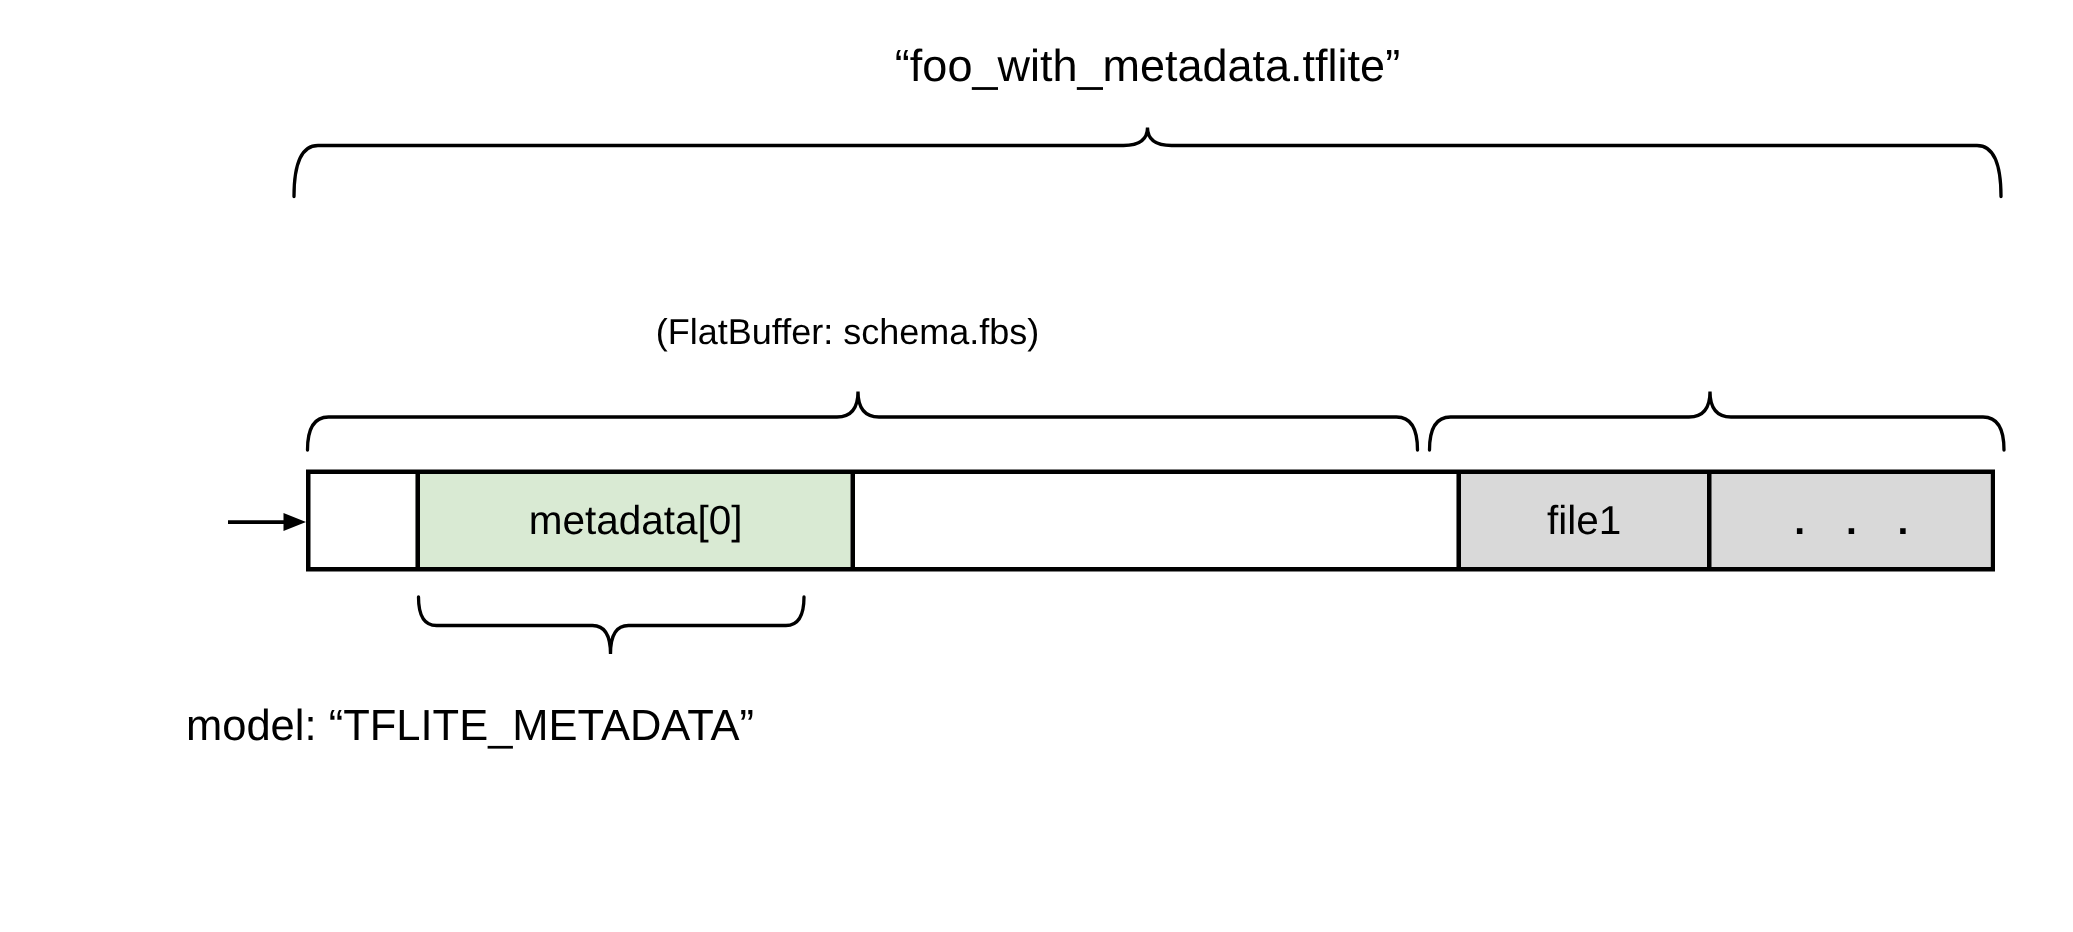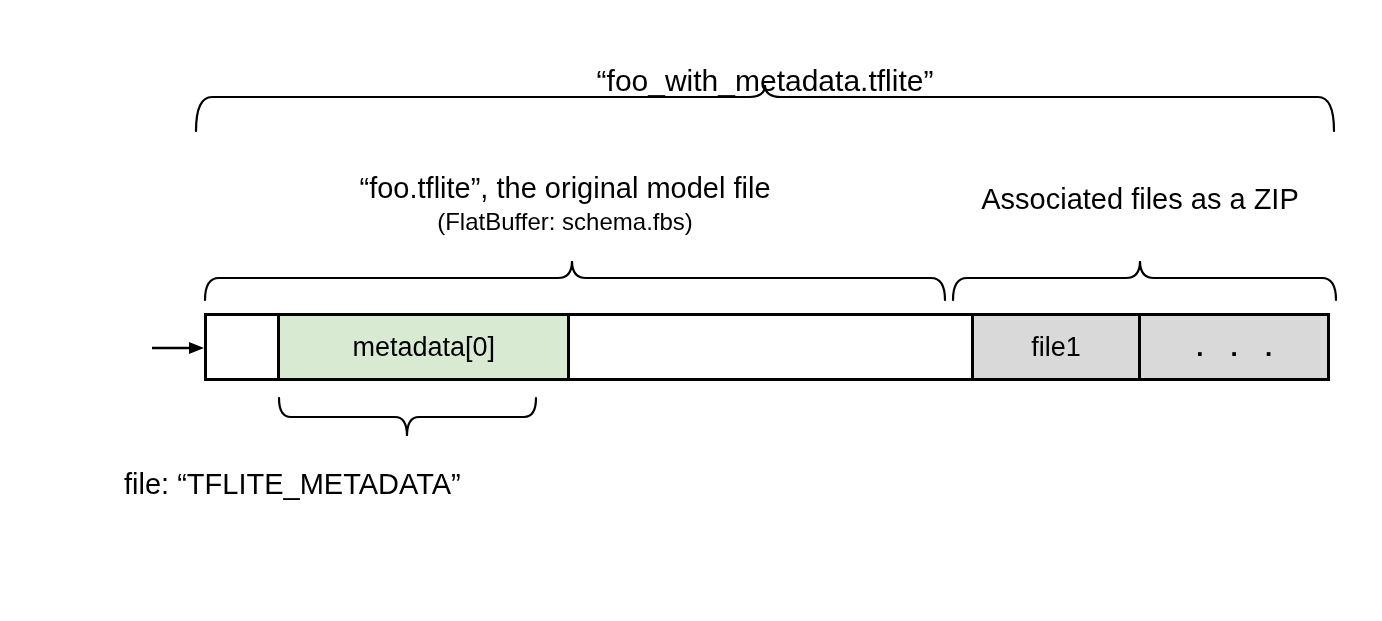"“foo_with_metadata.tflite”" .title { margin-top: 36px -> none }
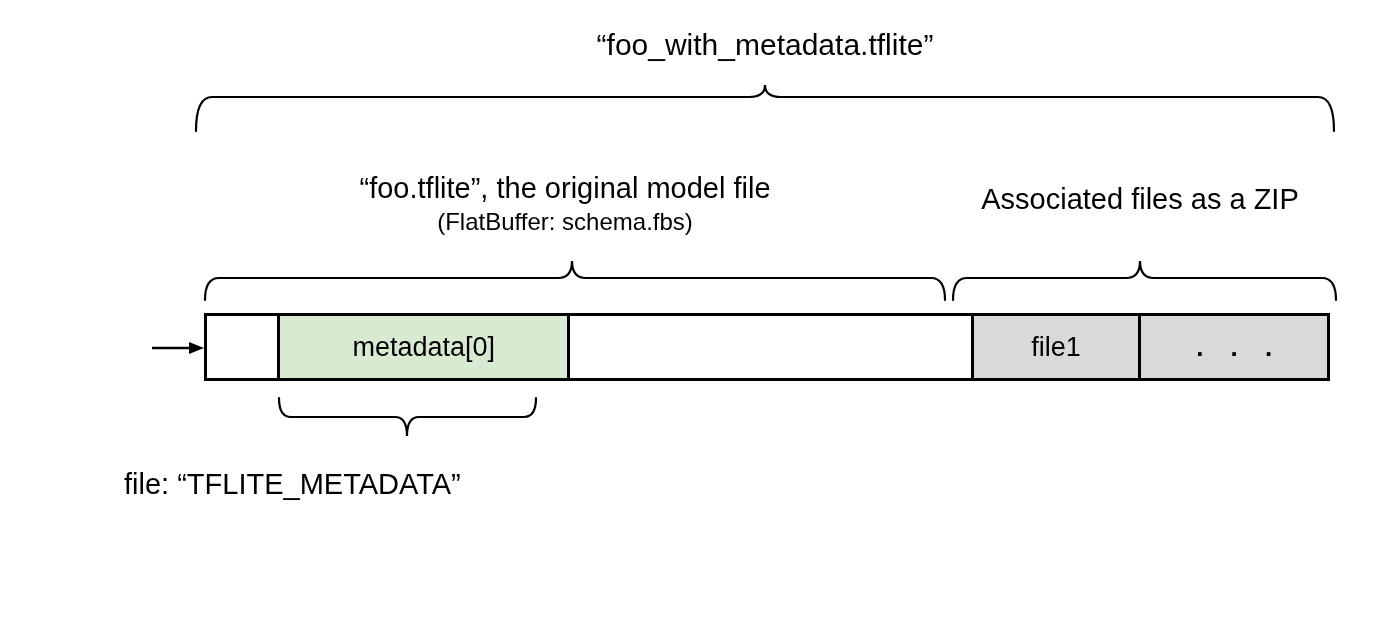"“foo.tflite”, the original model file" div.abs { html: <div>“foo.tflite”, the original model file</div> -> none }
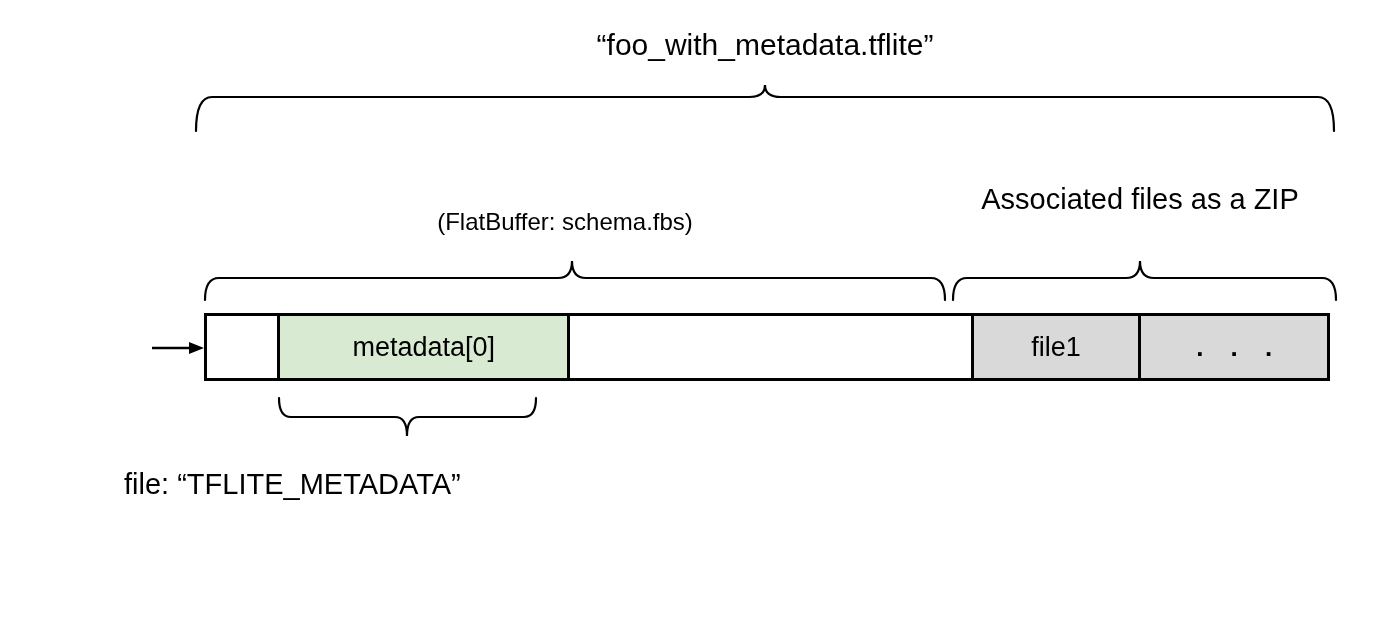"Associated files as a ZIP" div.abs { html: <div>Associated files as a ZIP</div> -> none }
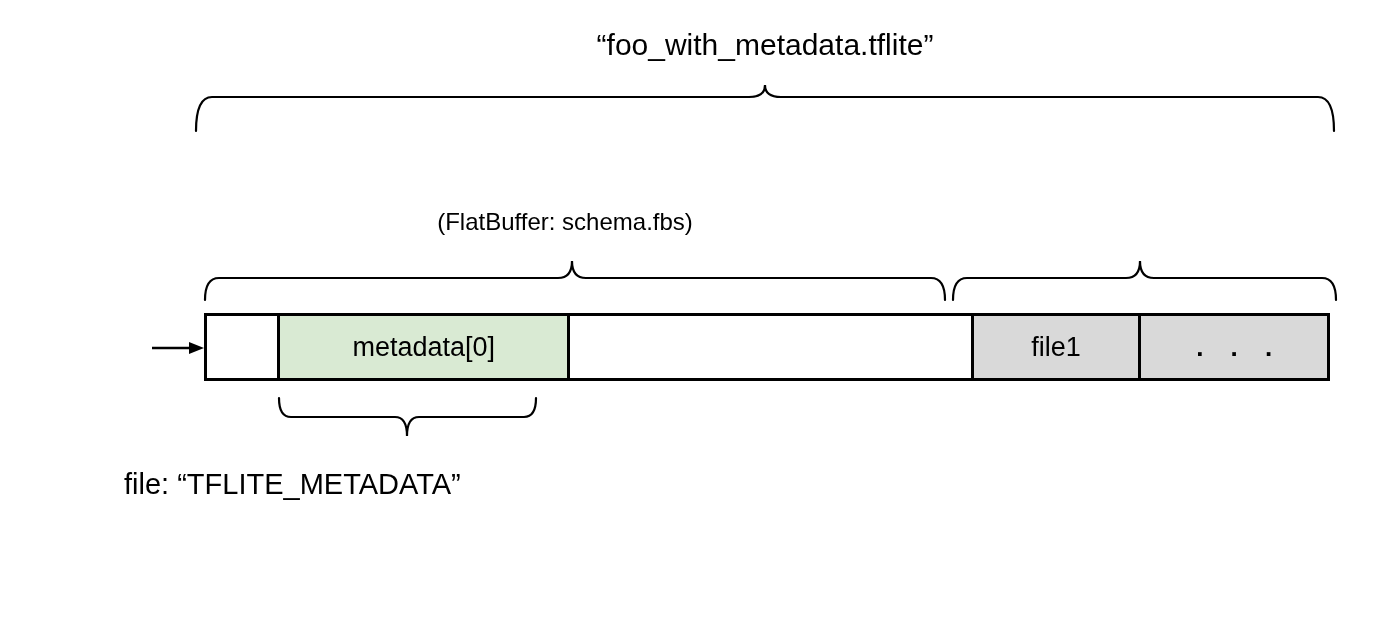"file: “TFLITE_METADATA”" div.ln { text: file -> model }
